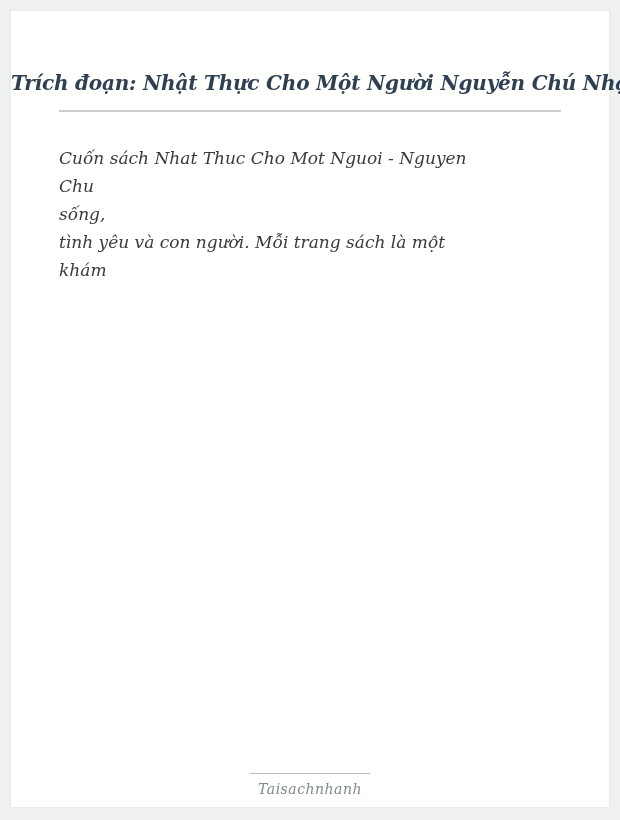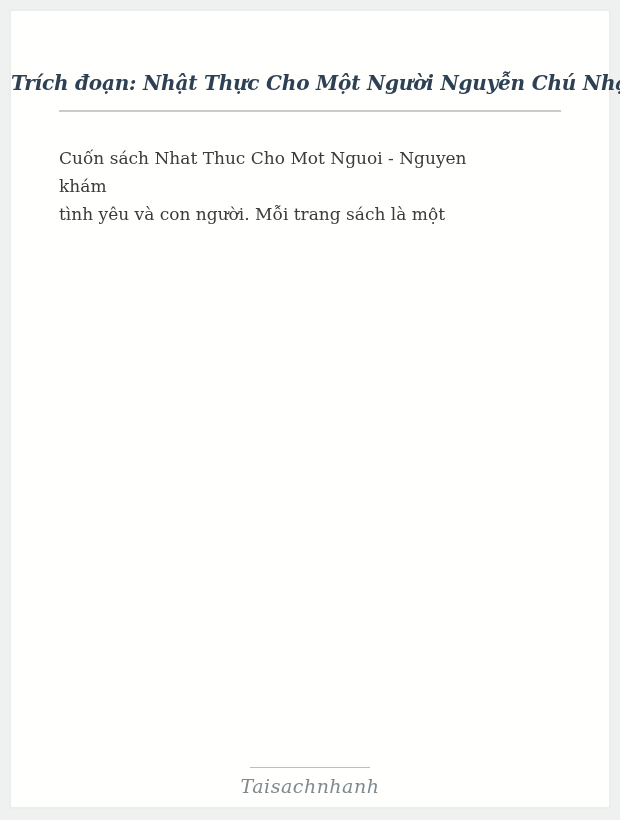"Cuốn sách Nhat Thuc Cho" .doc-body { font-style: none -> italic }
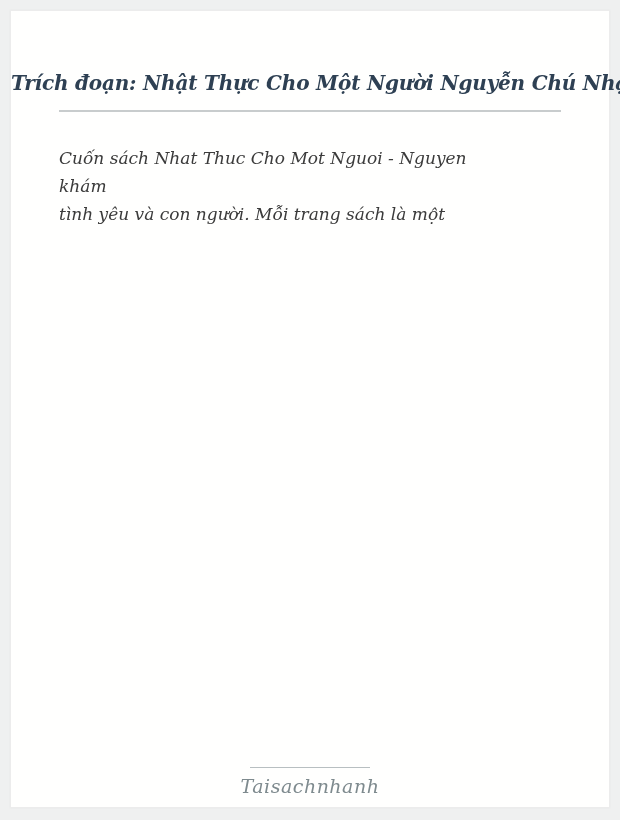"Chu" div.body-line { html: none -> <div>Chu</div> }
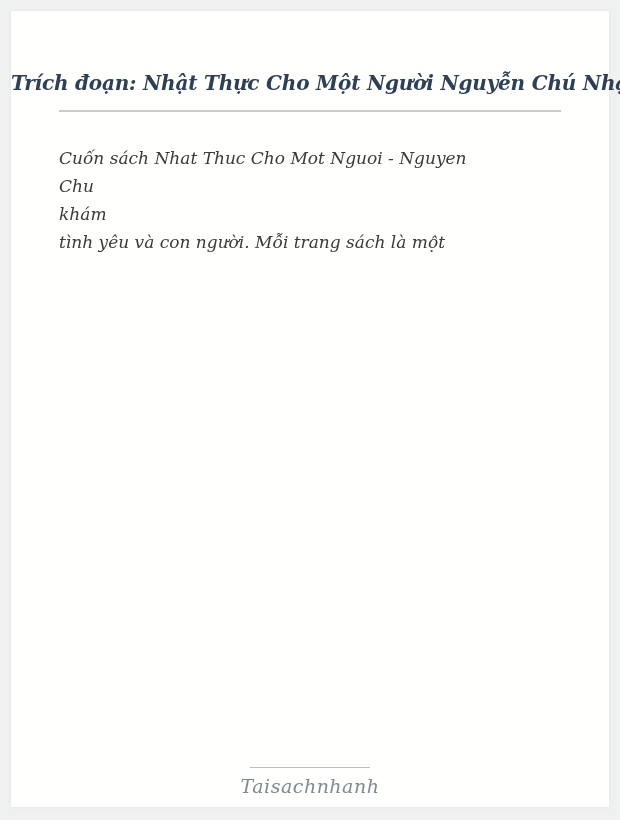"sống," div.body-line { html: none -> <div>sống,</div> }
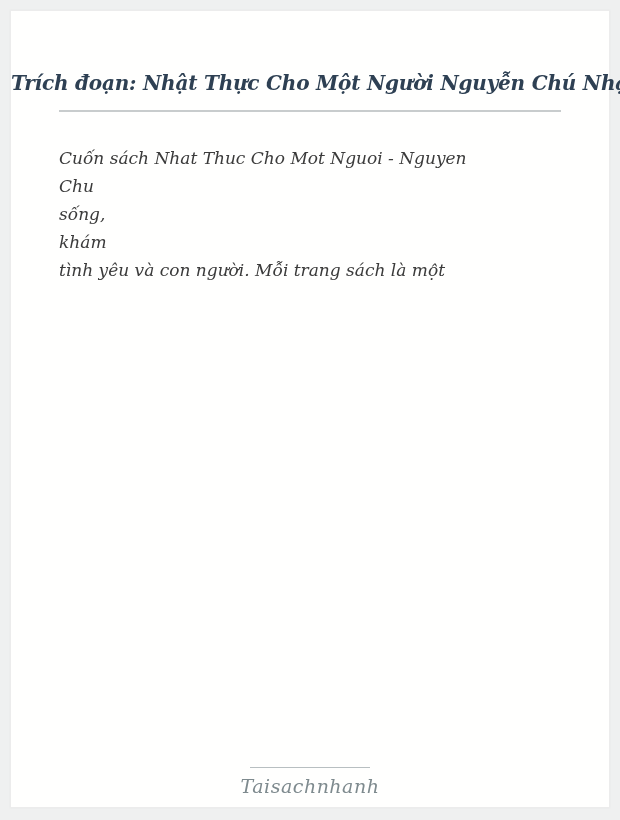"khám" div.body-line { order: before "tình yêu và con người." -> after "tình yêu và con người." }
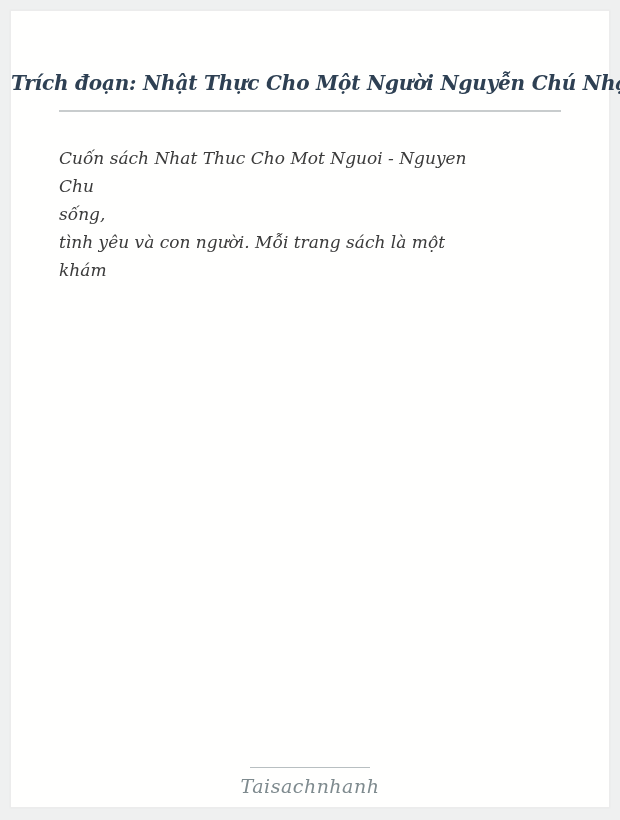"Taisachnhanh" .footer-credit { font-size: 19px -> 14px }
